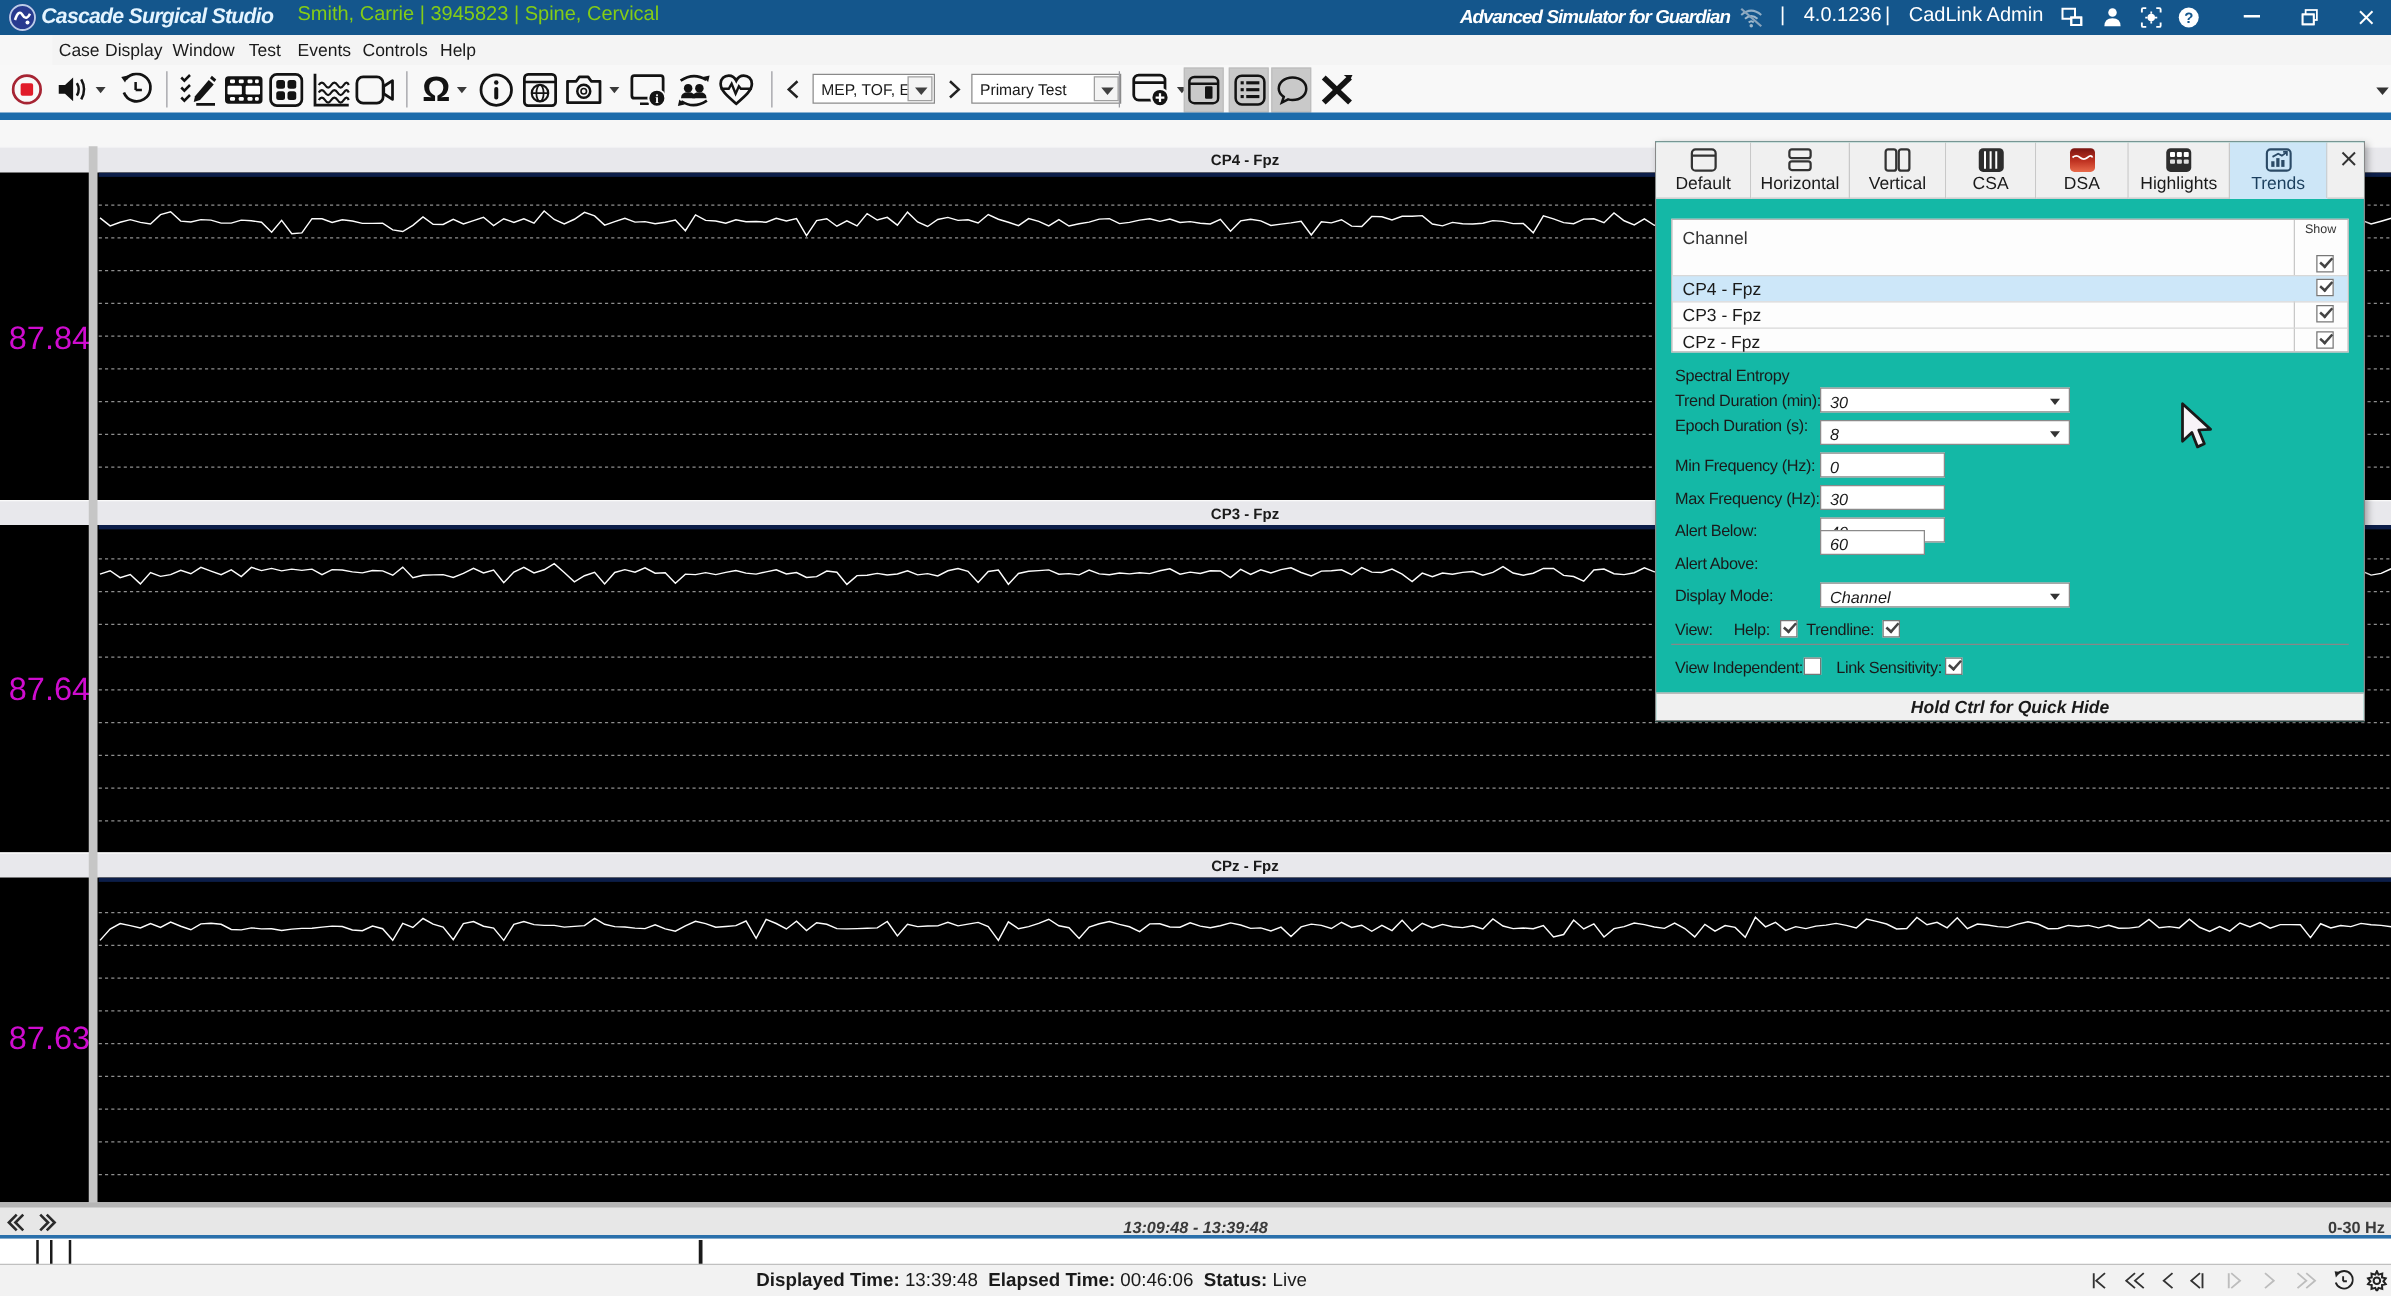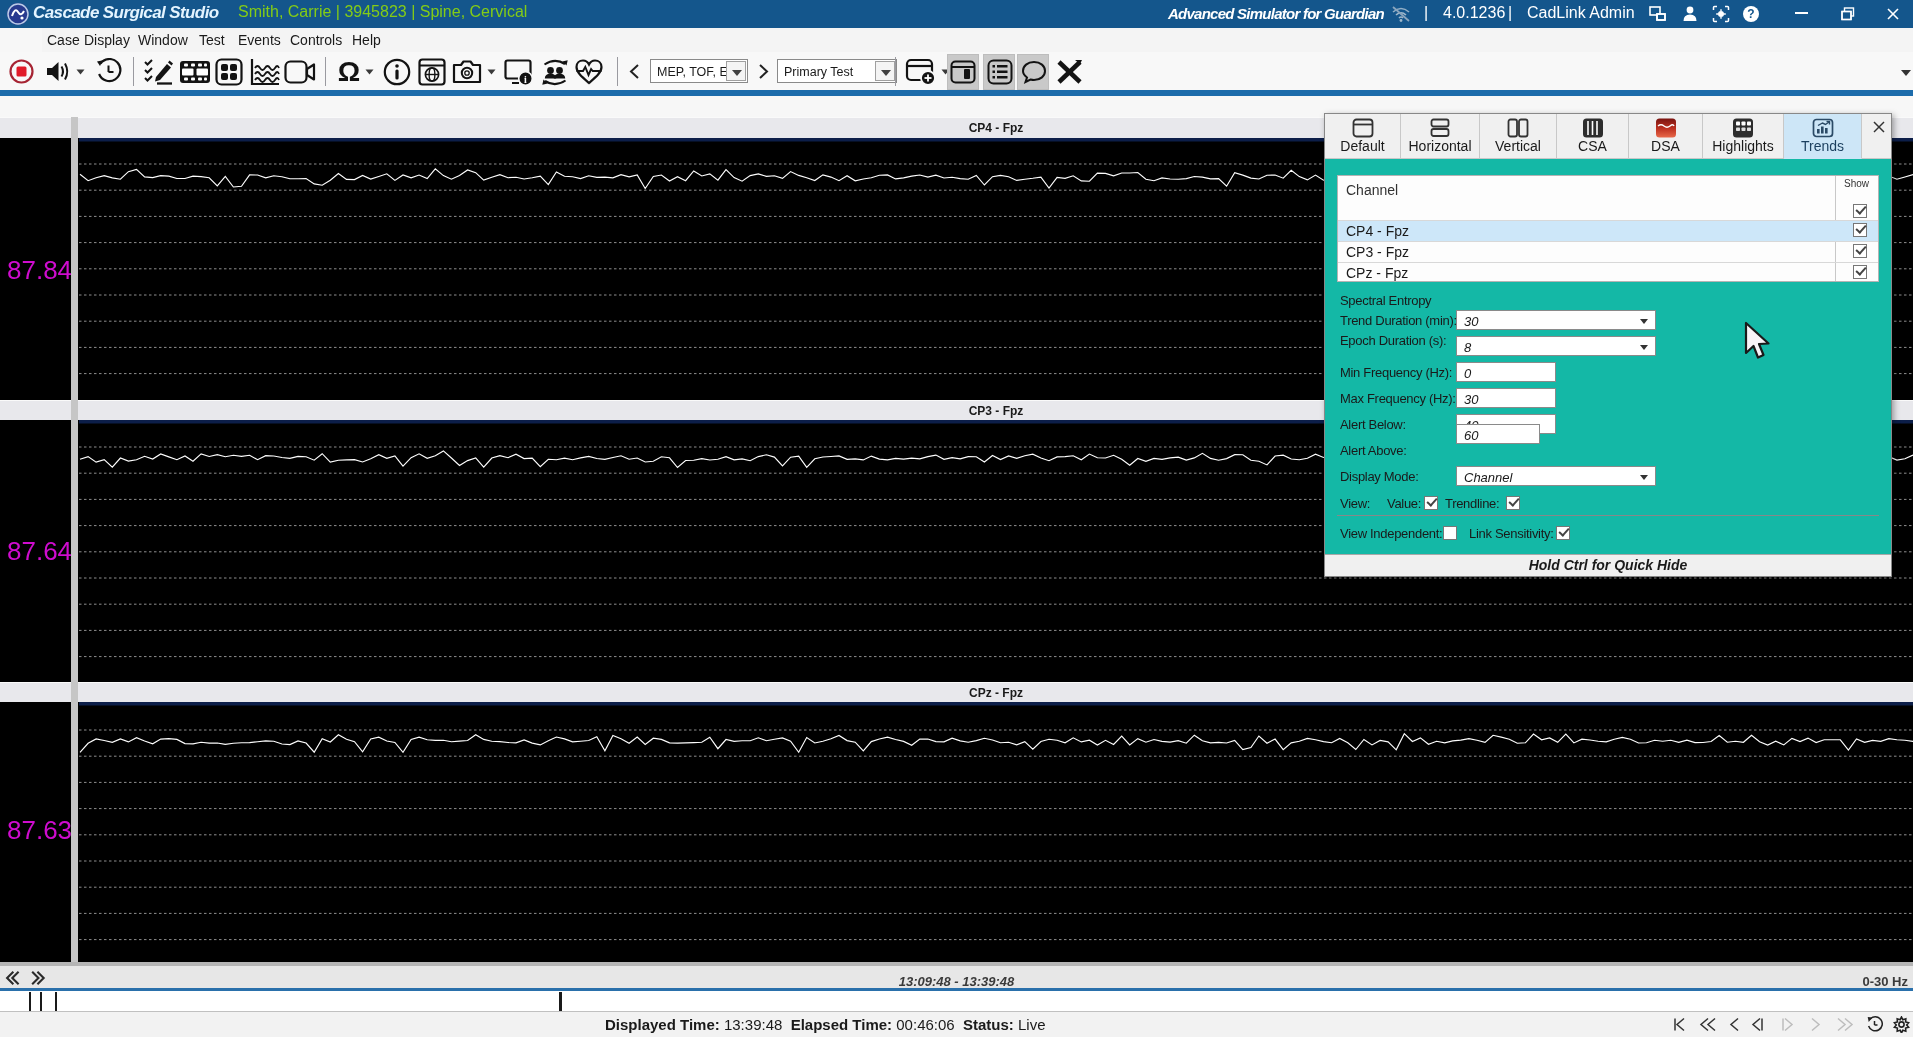"Value:" div.flabel { text: Value -> Help }
